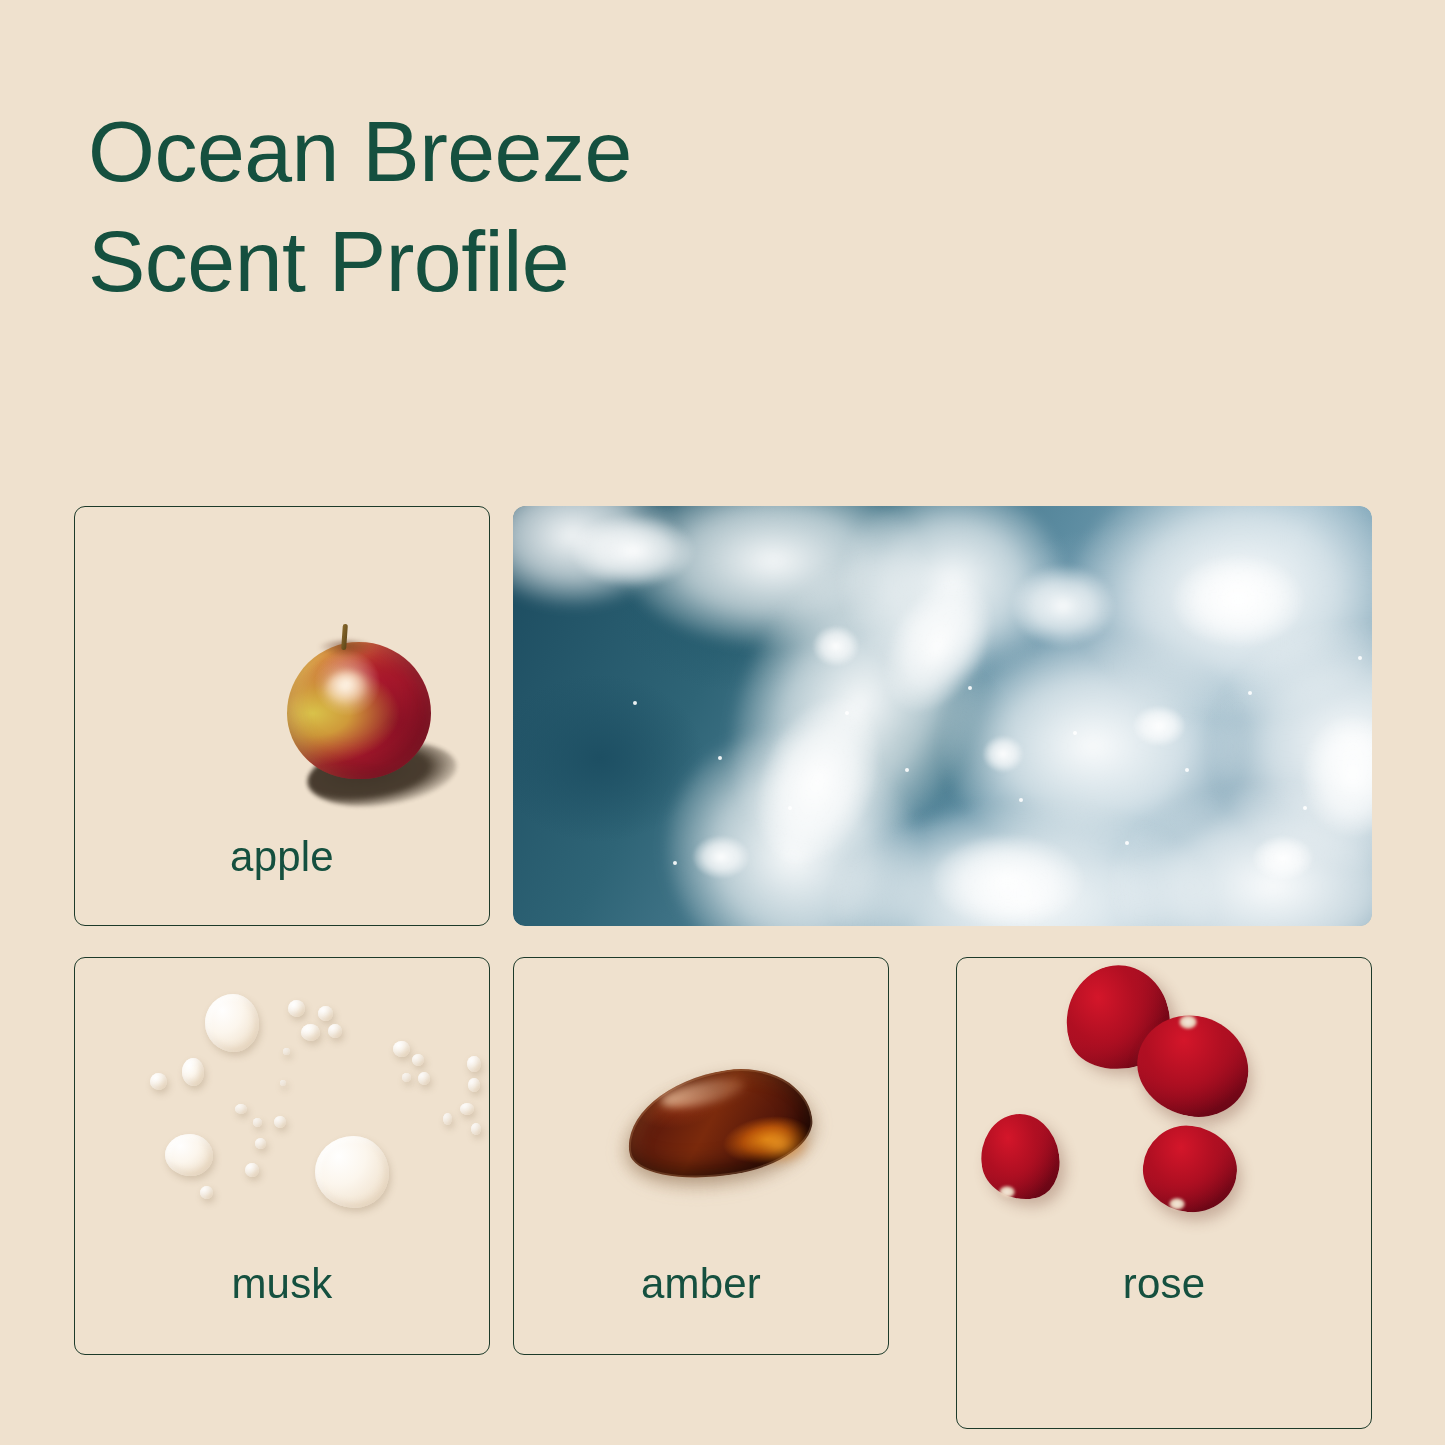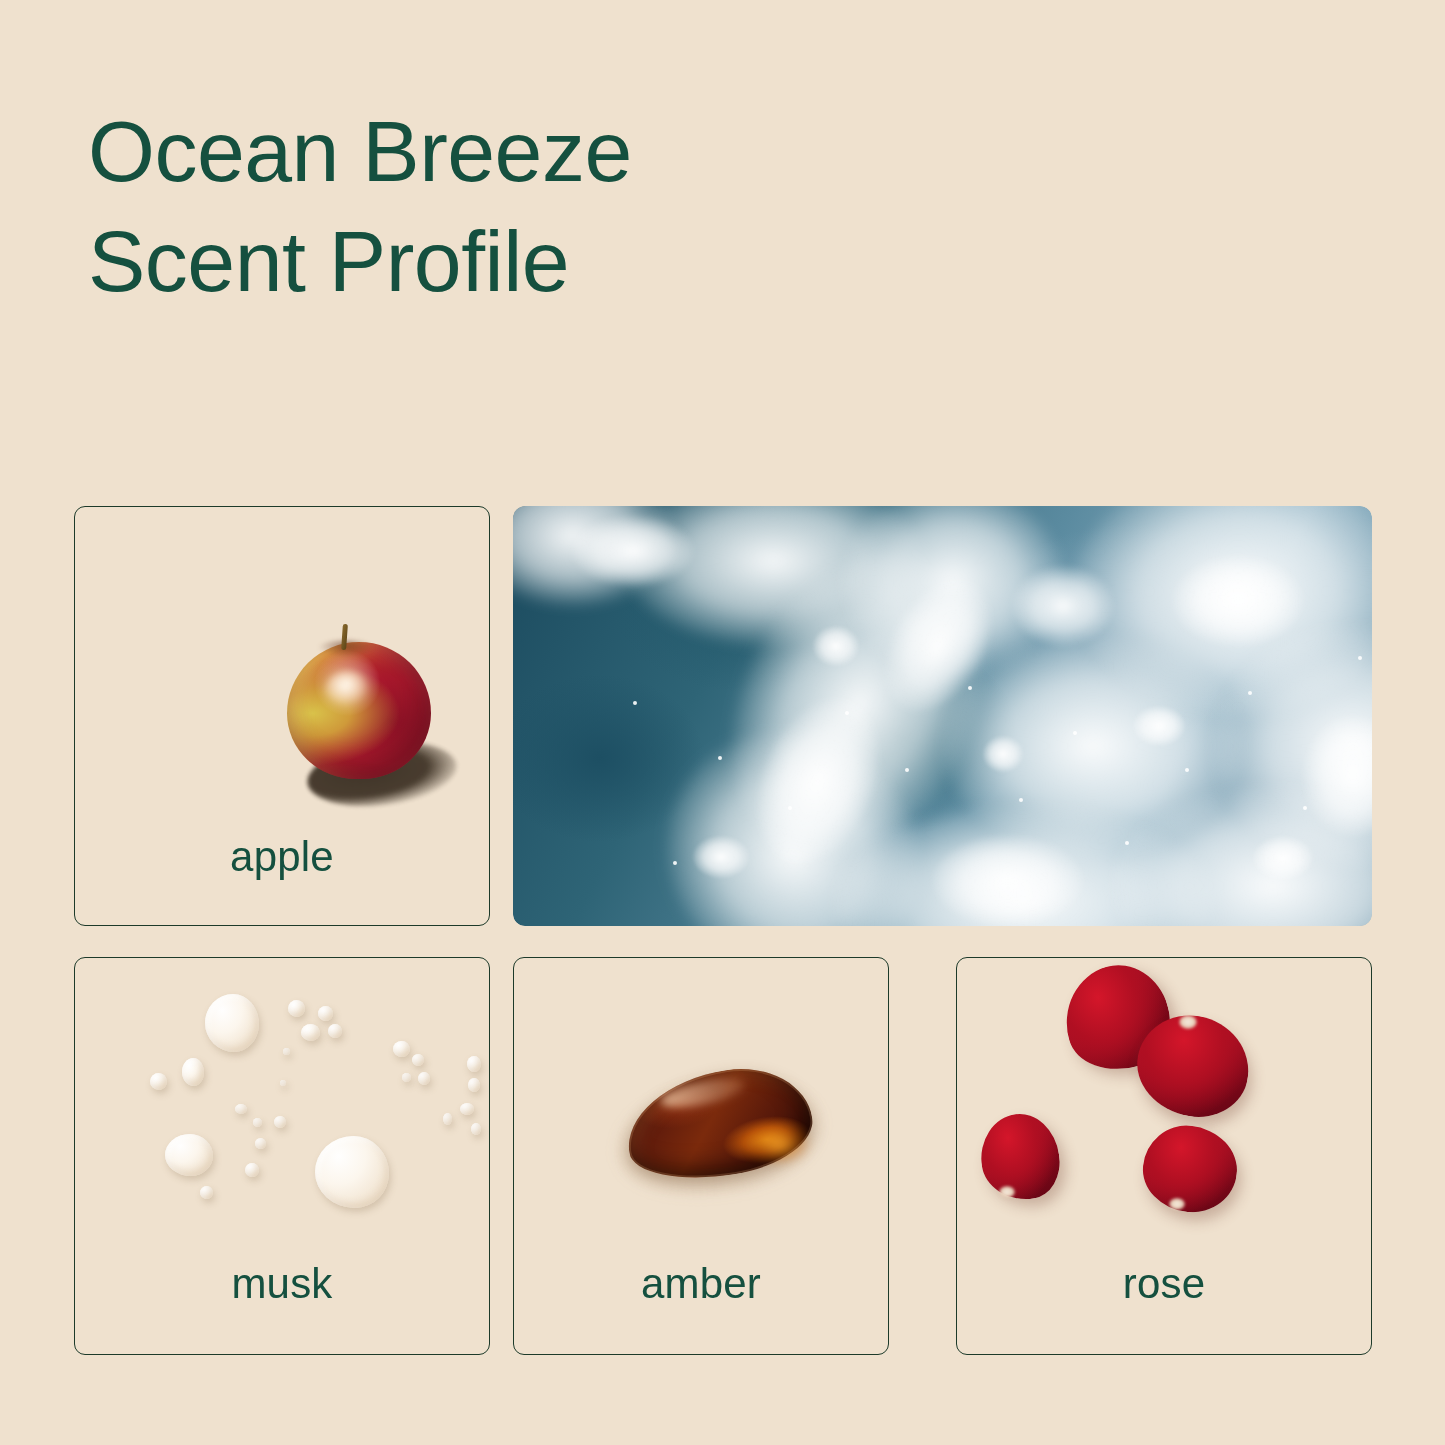"rose" #card-rose { height: 398px -> 472px }
